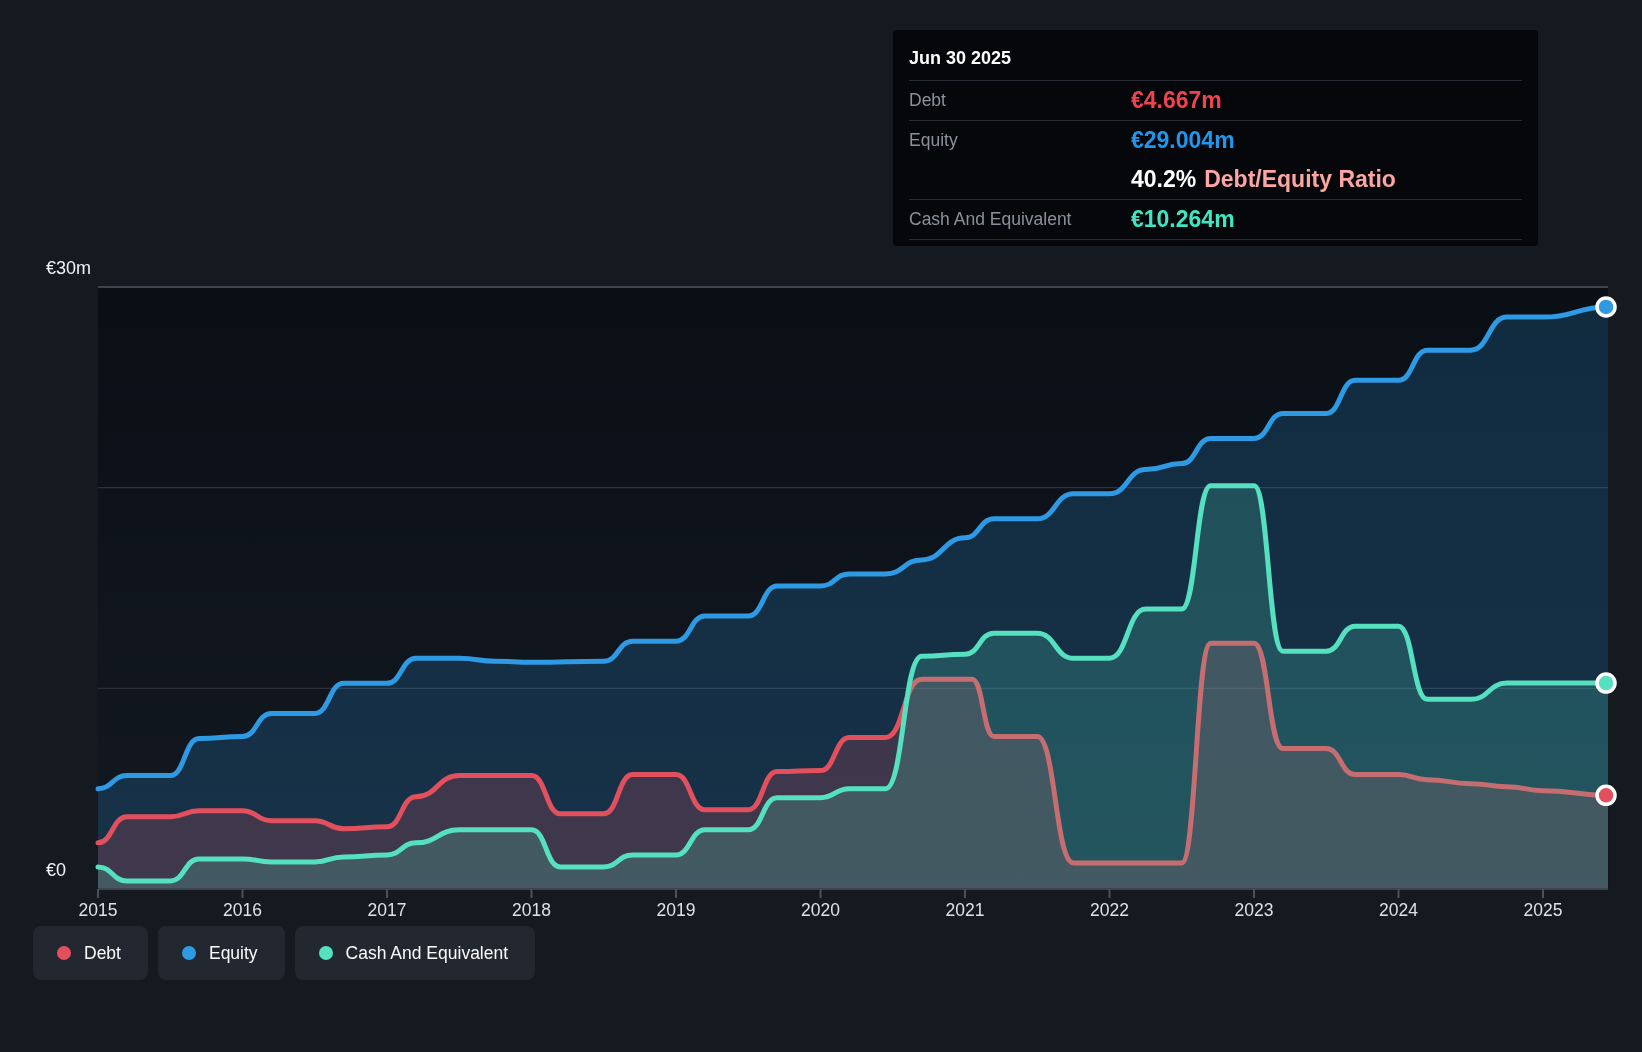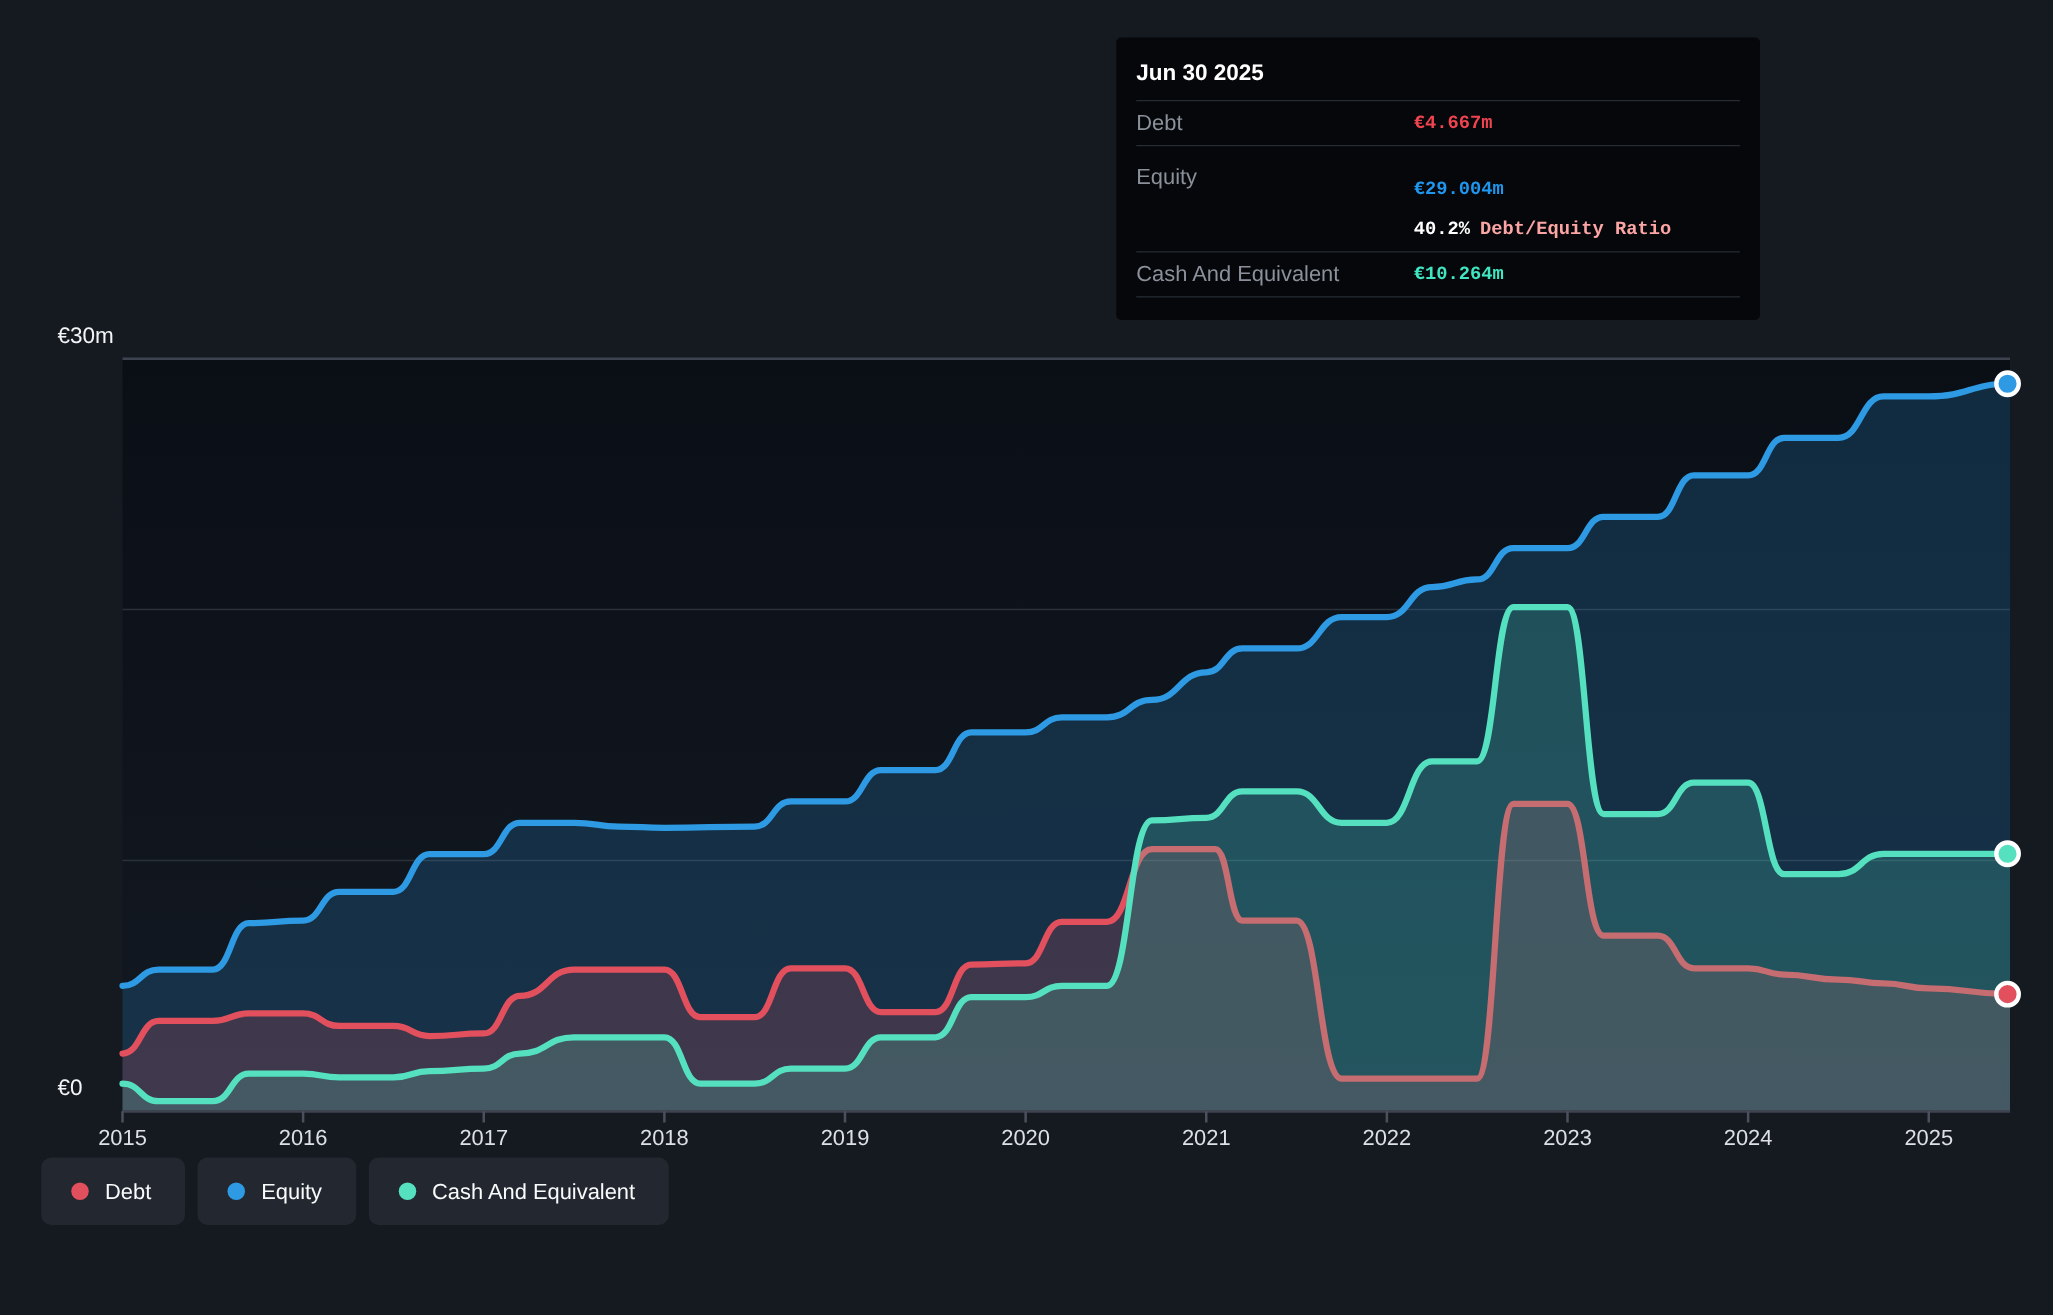"Jun 30 2025" .tooltip { padding: 10px 16px 18px 16px -> 10px 16px 6px 16px; width: 515px -> 645px }
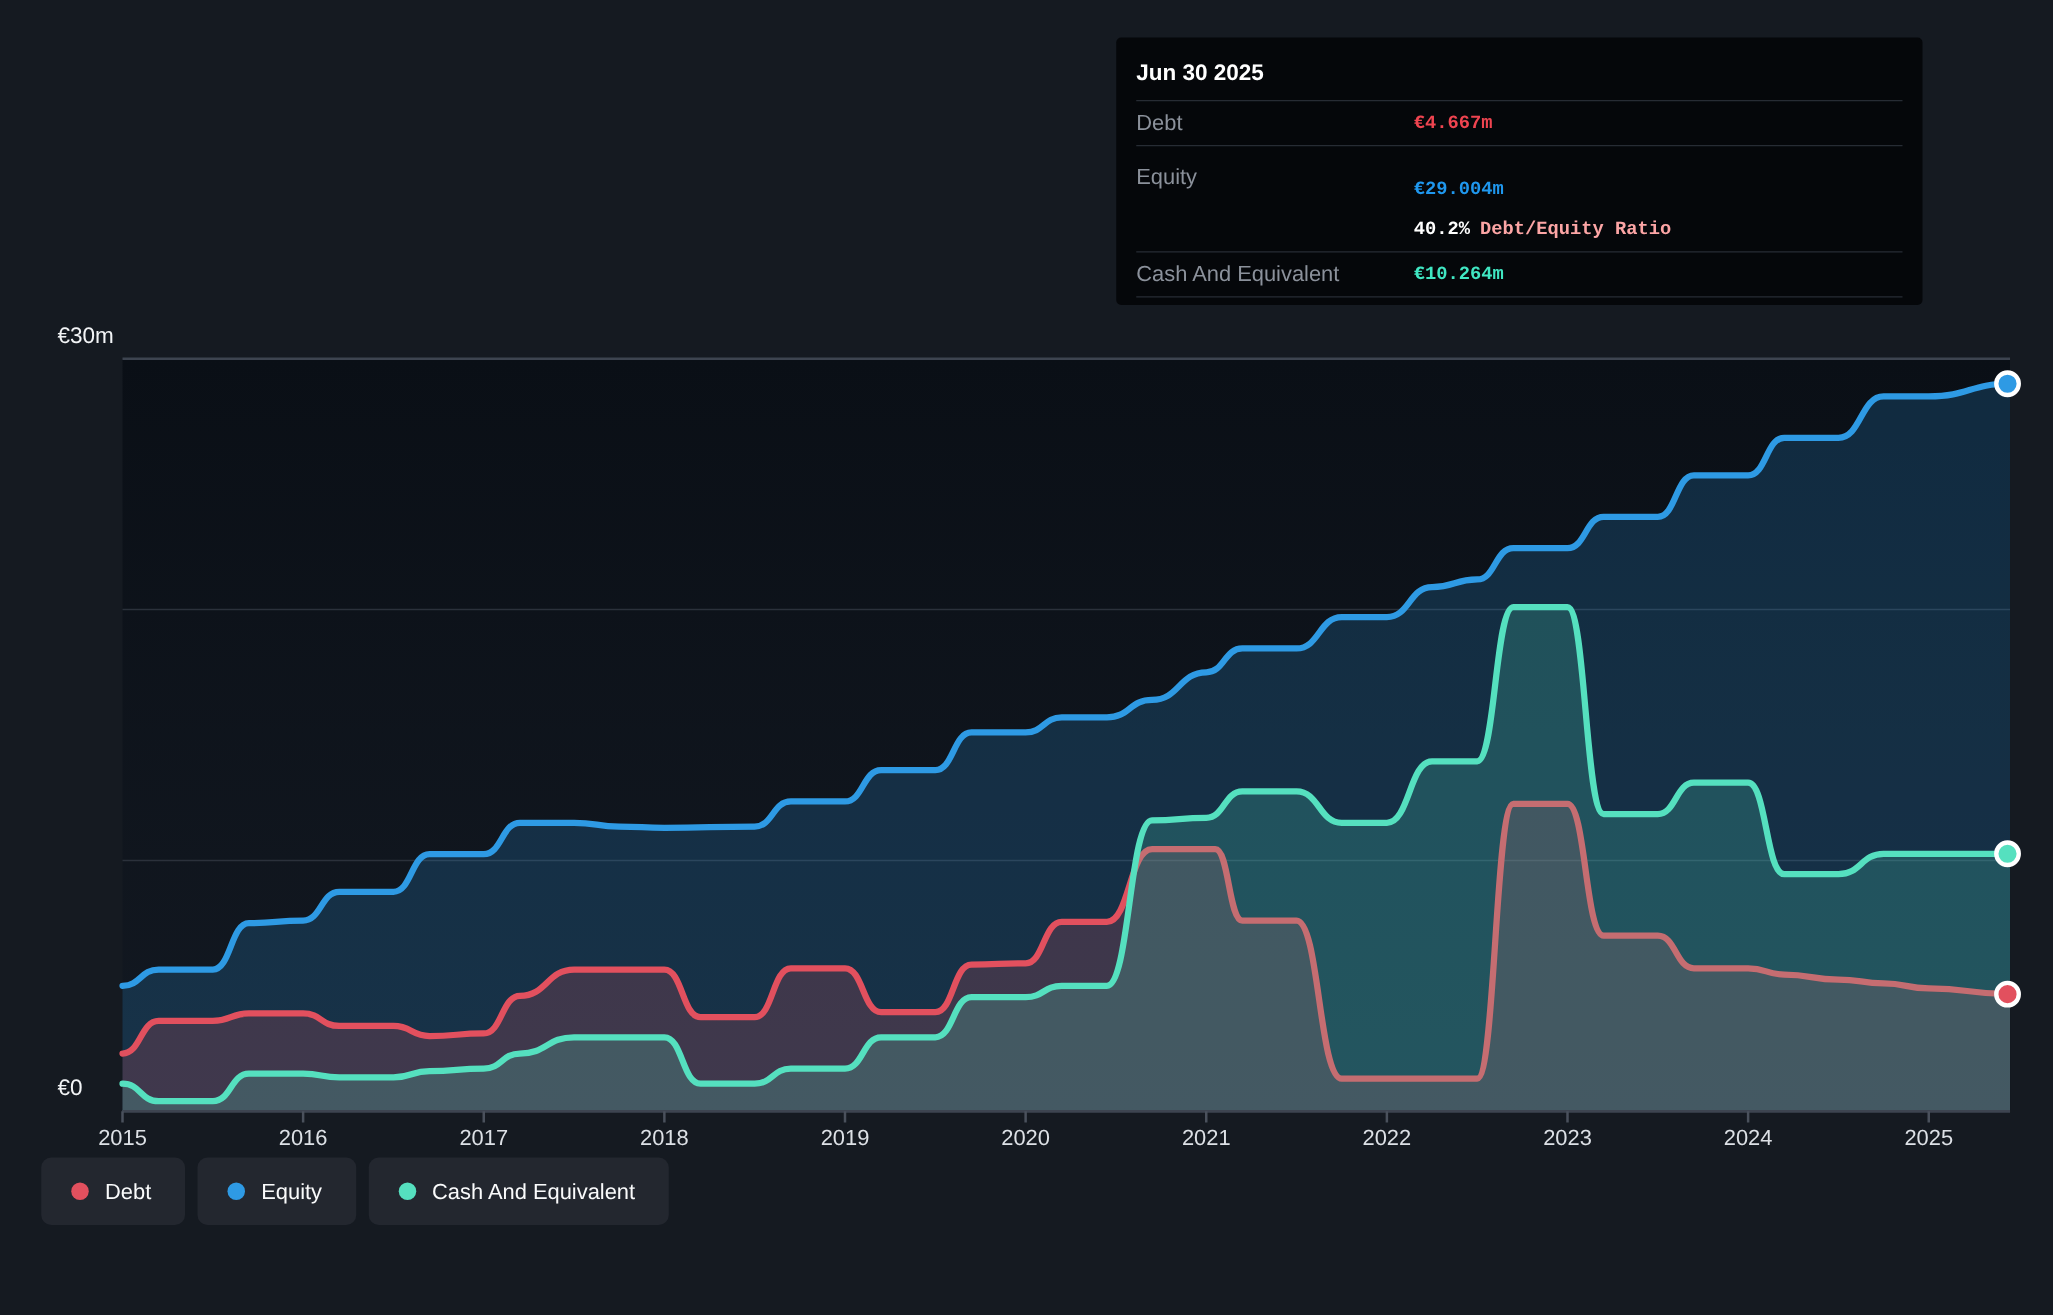"€4.667m" .tt-value { font-family: Liberation Mono, monospace -> none; font-size: 15px -> 23px }
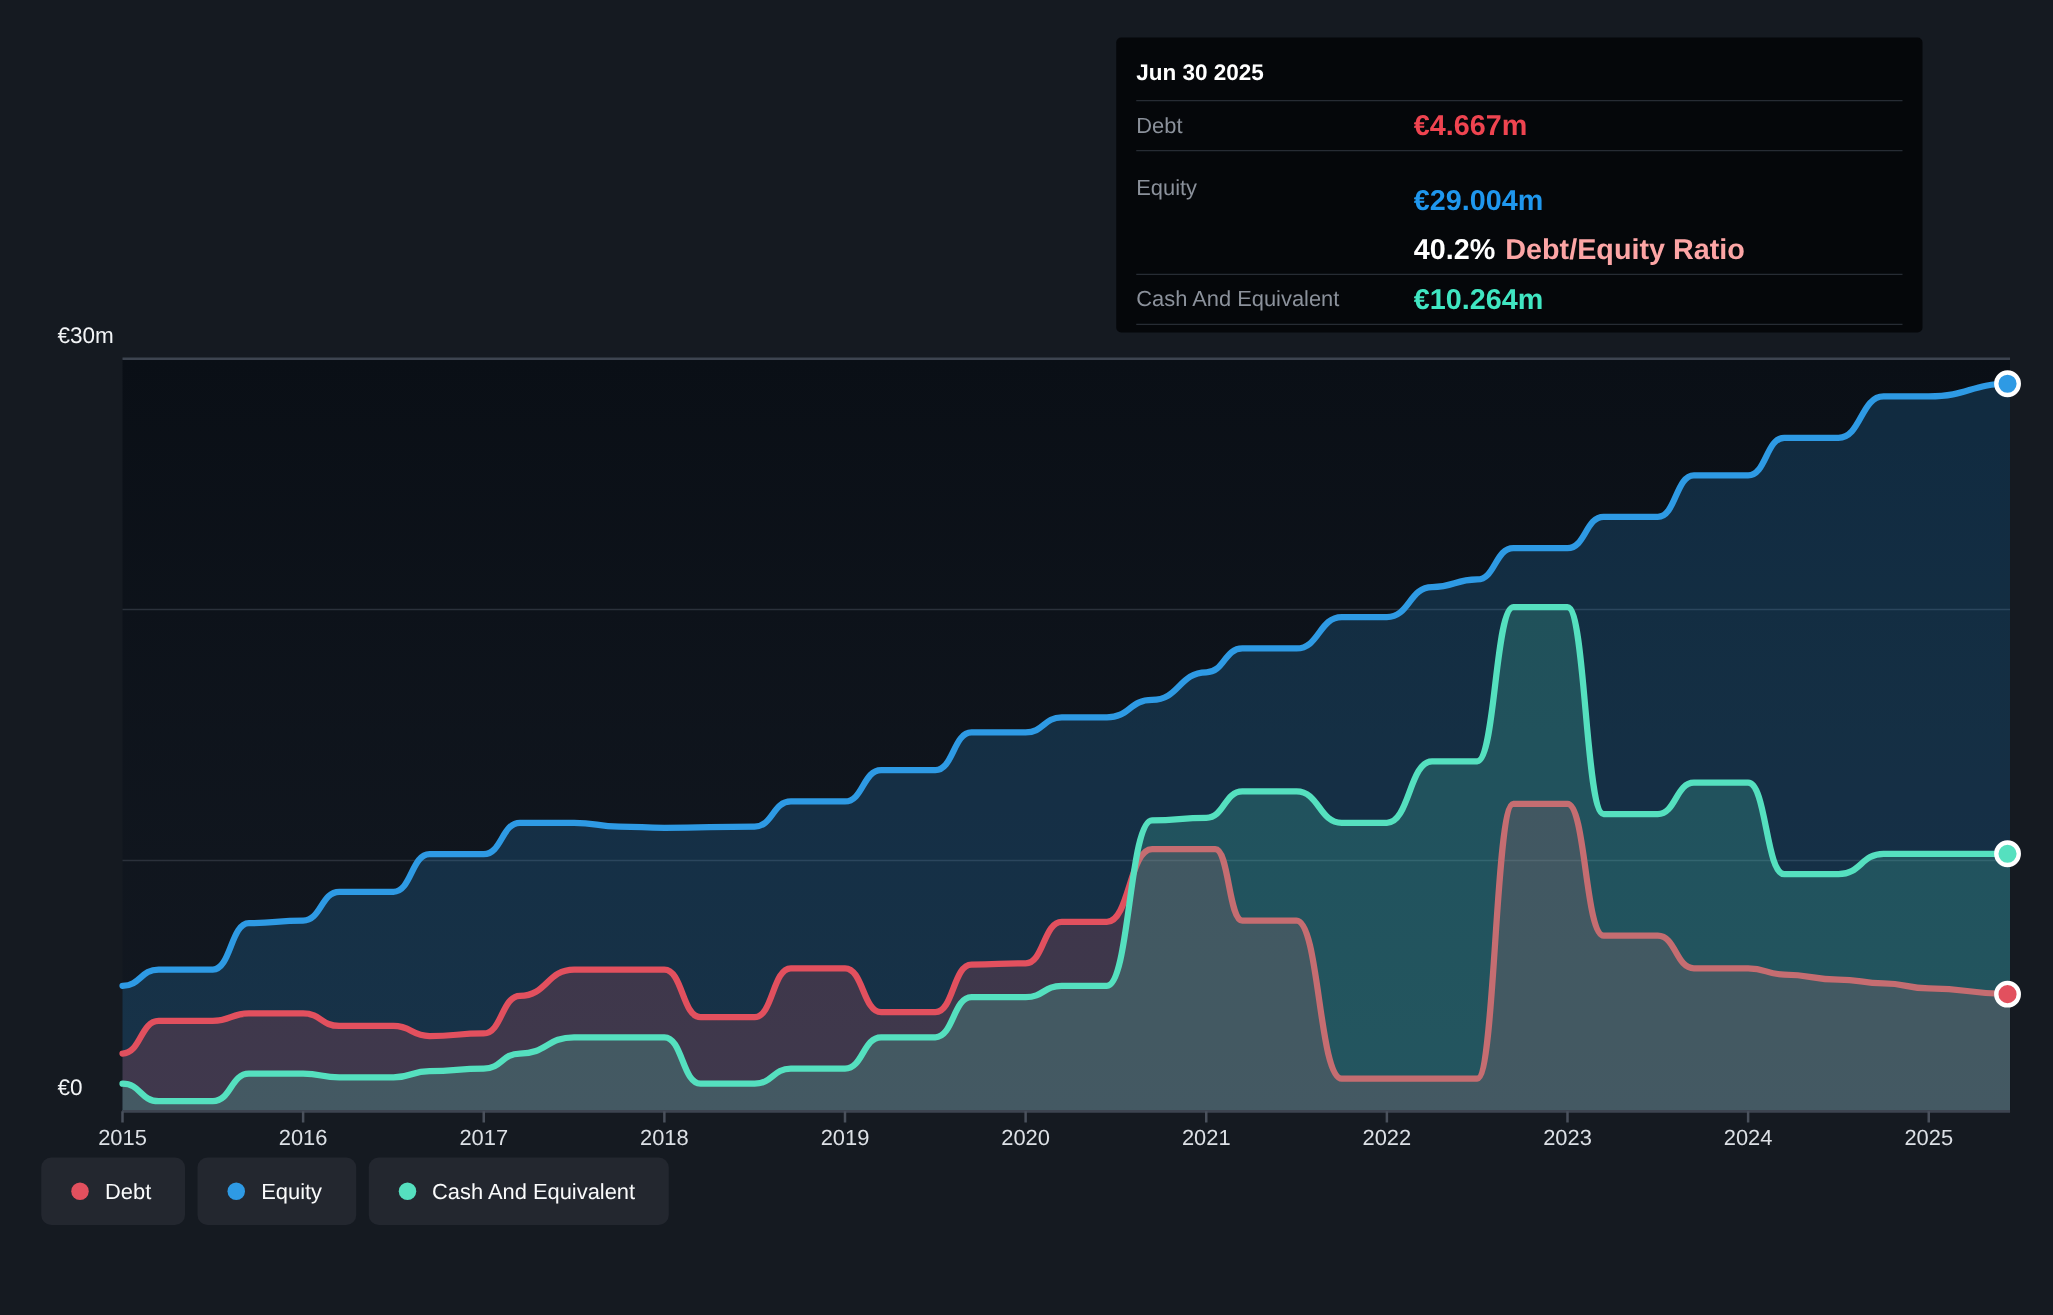"€29.004m" div.tt-value { margin-top: 20px -> none }
